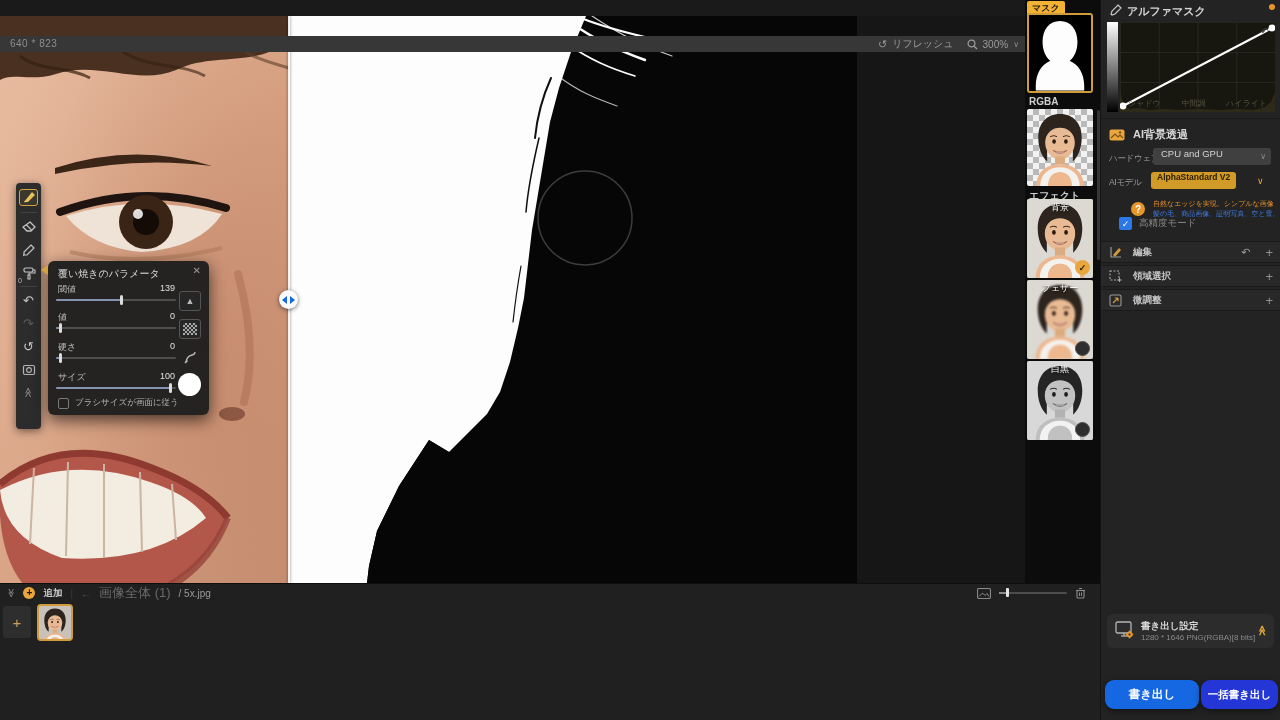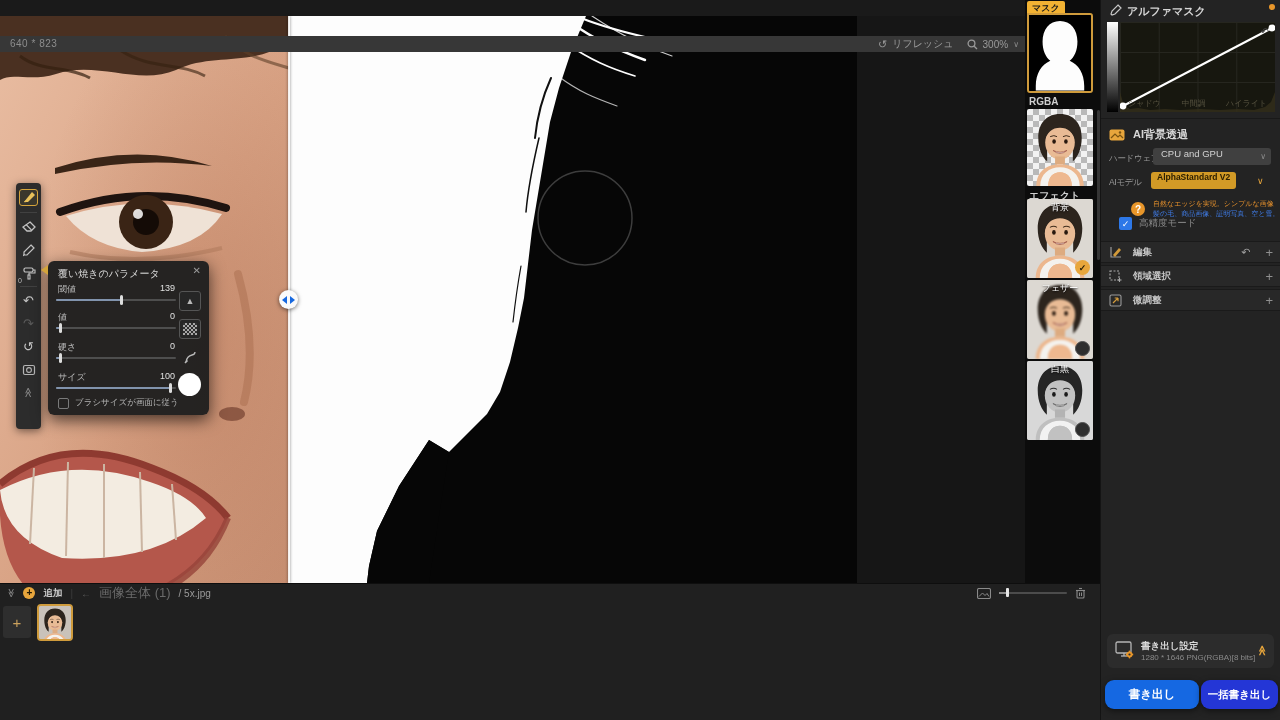"書き出し設定" .exp-box { top: 634px -> 614px }
